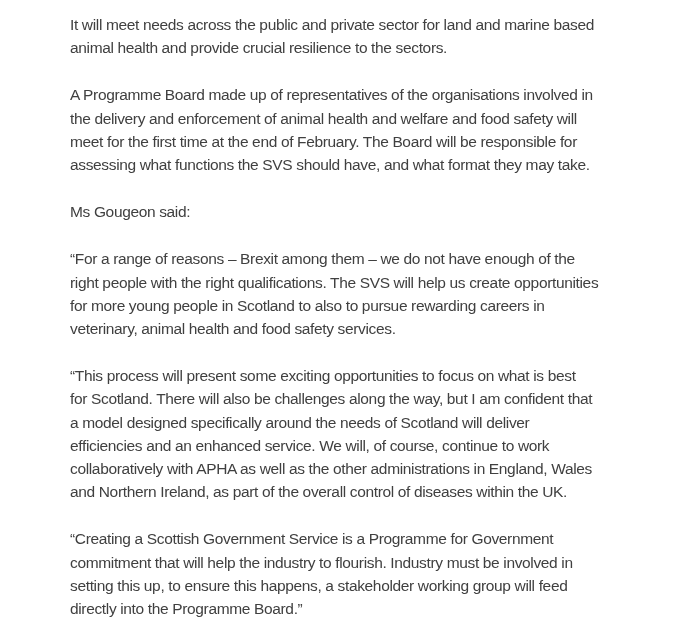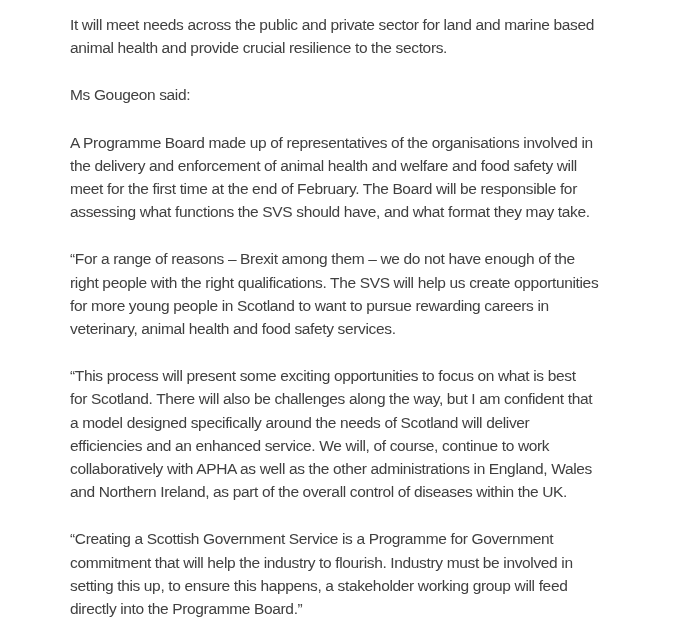"Ms Gougeon said:" p.para { order: before "A Programme Board made up" -> after "A Programme Board made up" }
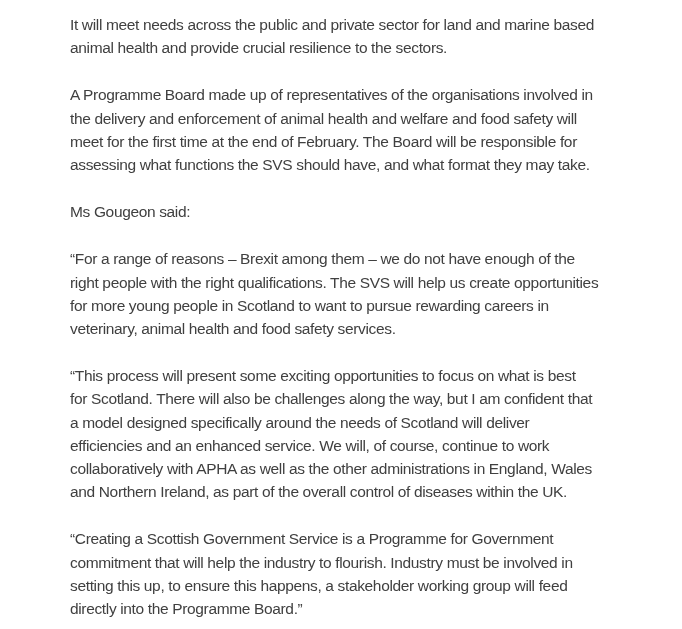"“For a range of reasons" p.para { text: want -> also }
